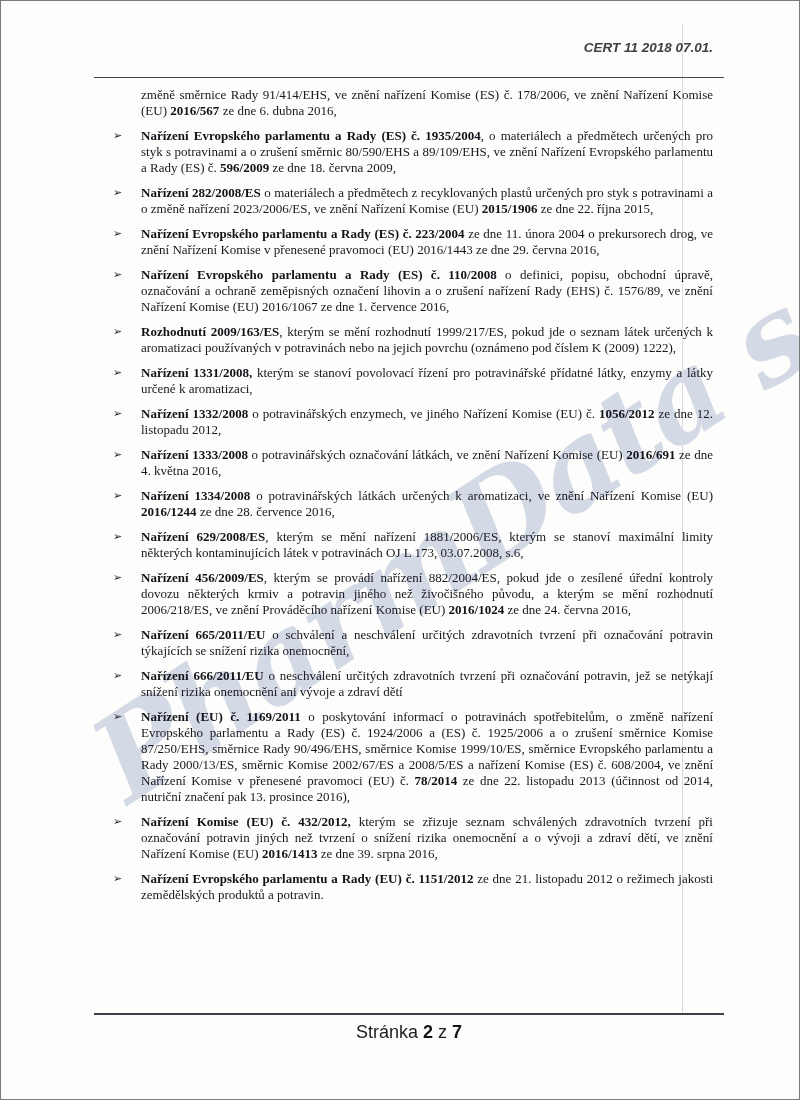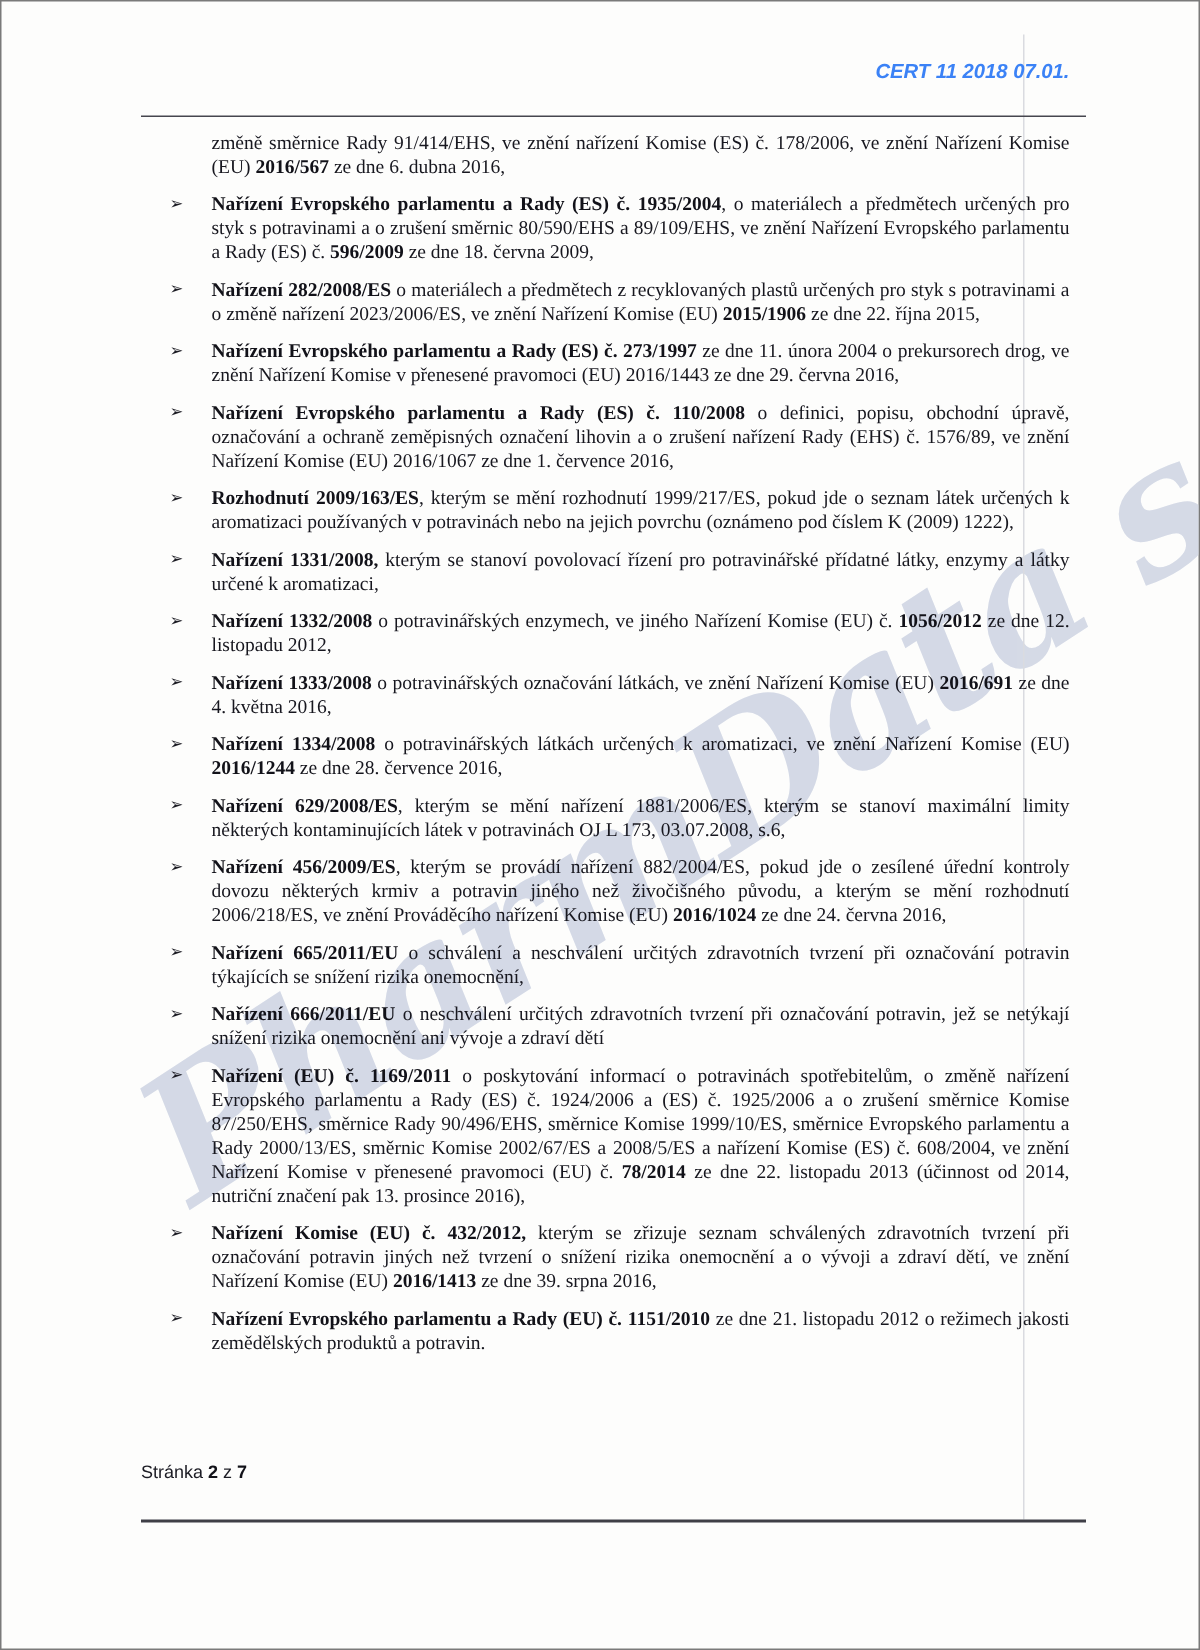"CERT 11 2018 07.01." .header { color: #3b82f6 -> #404040 }
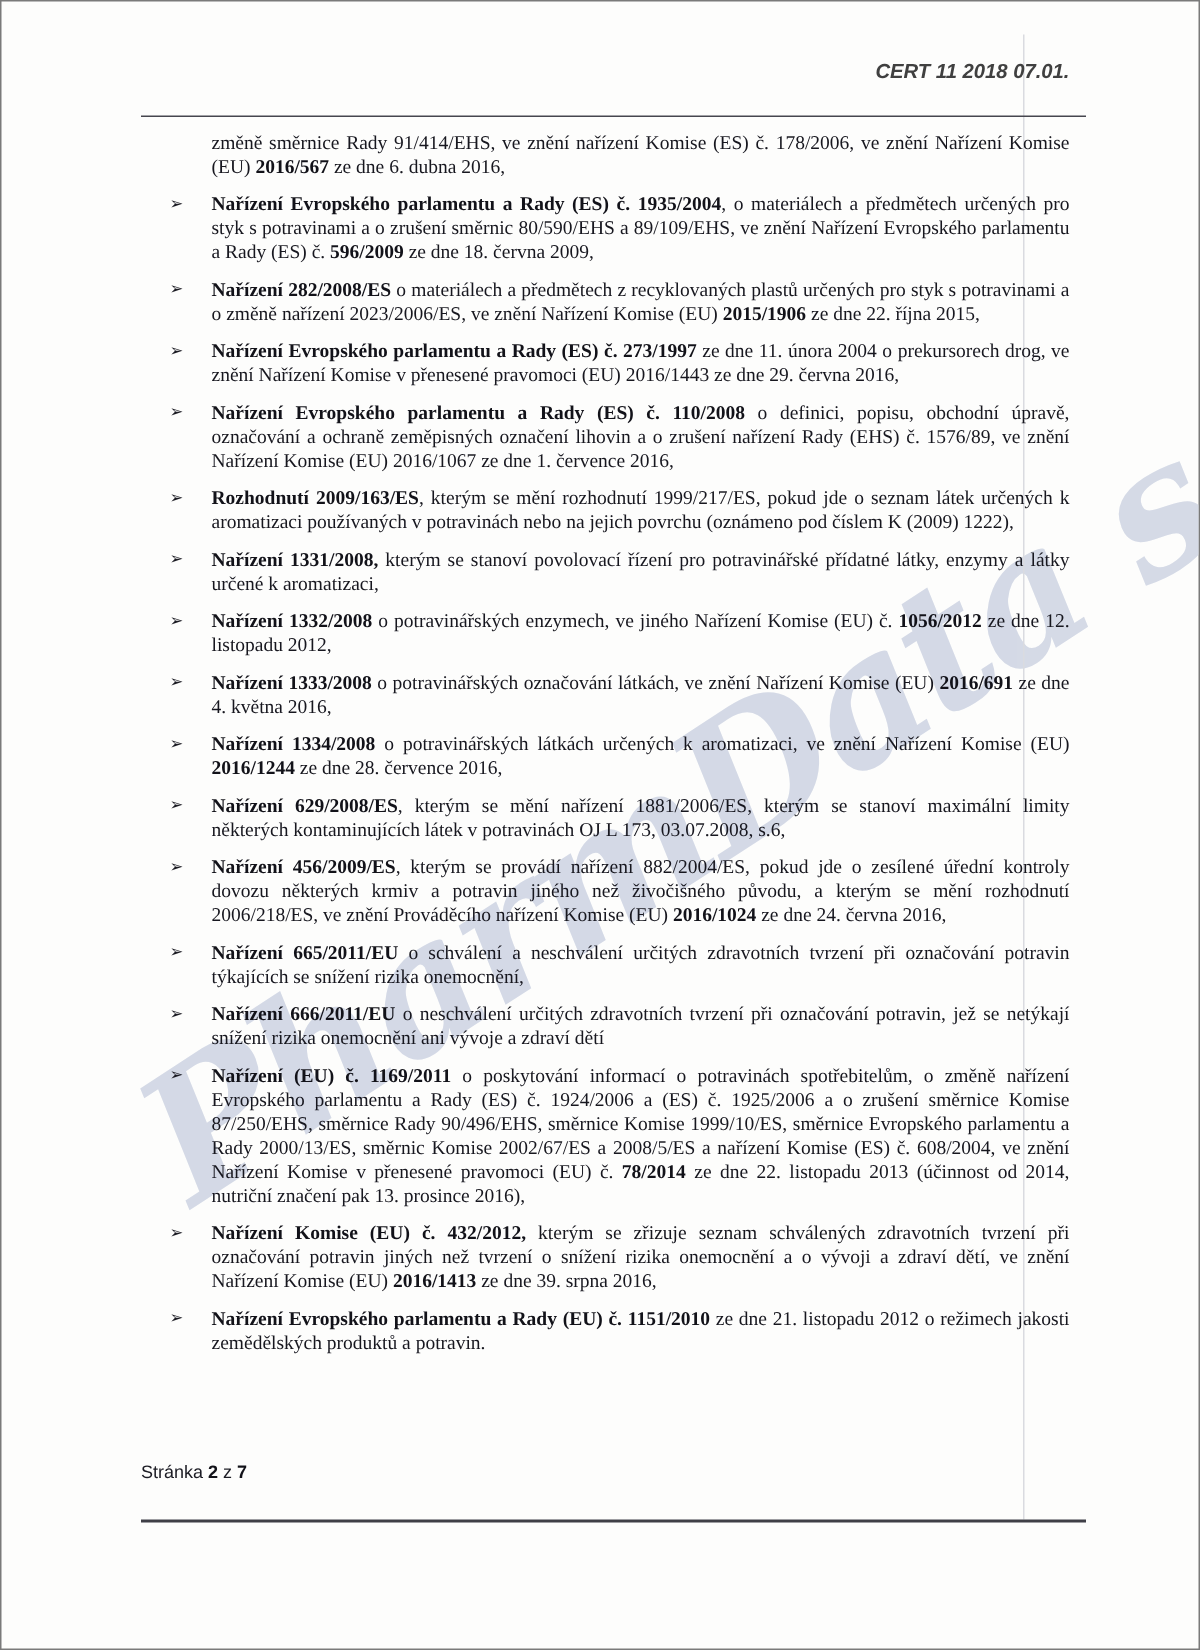"Nařízení Evropského parlamentu a Rady (ES) č. 273/1997" b { text: 273/1997 -> 223/2004 }
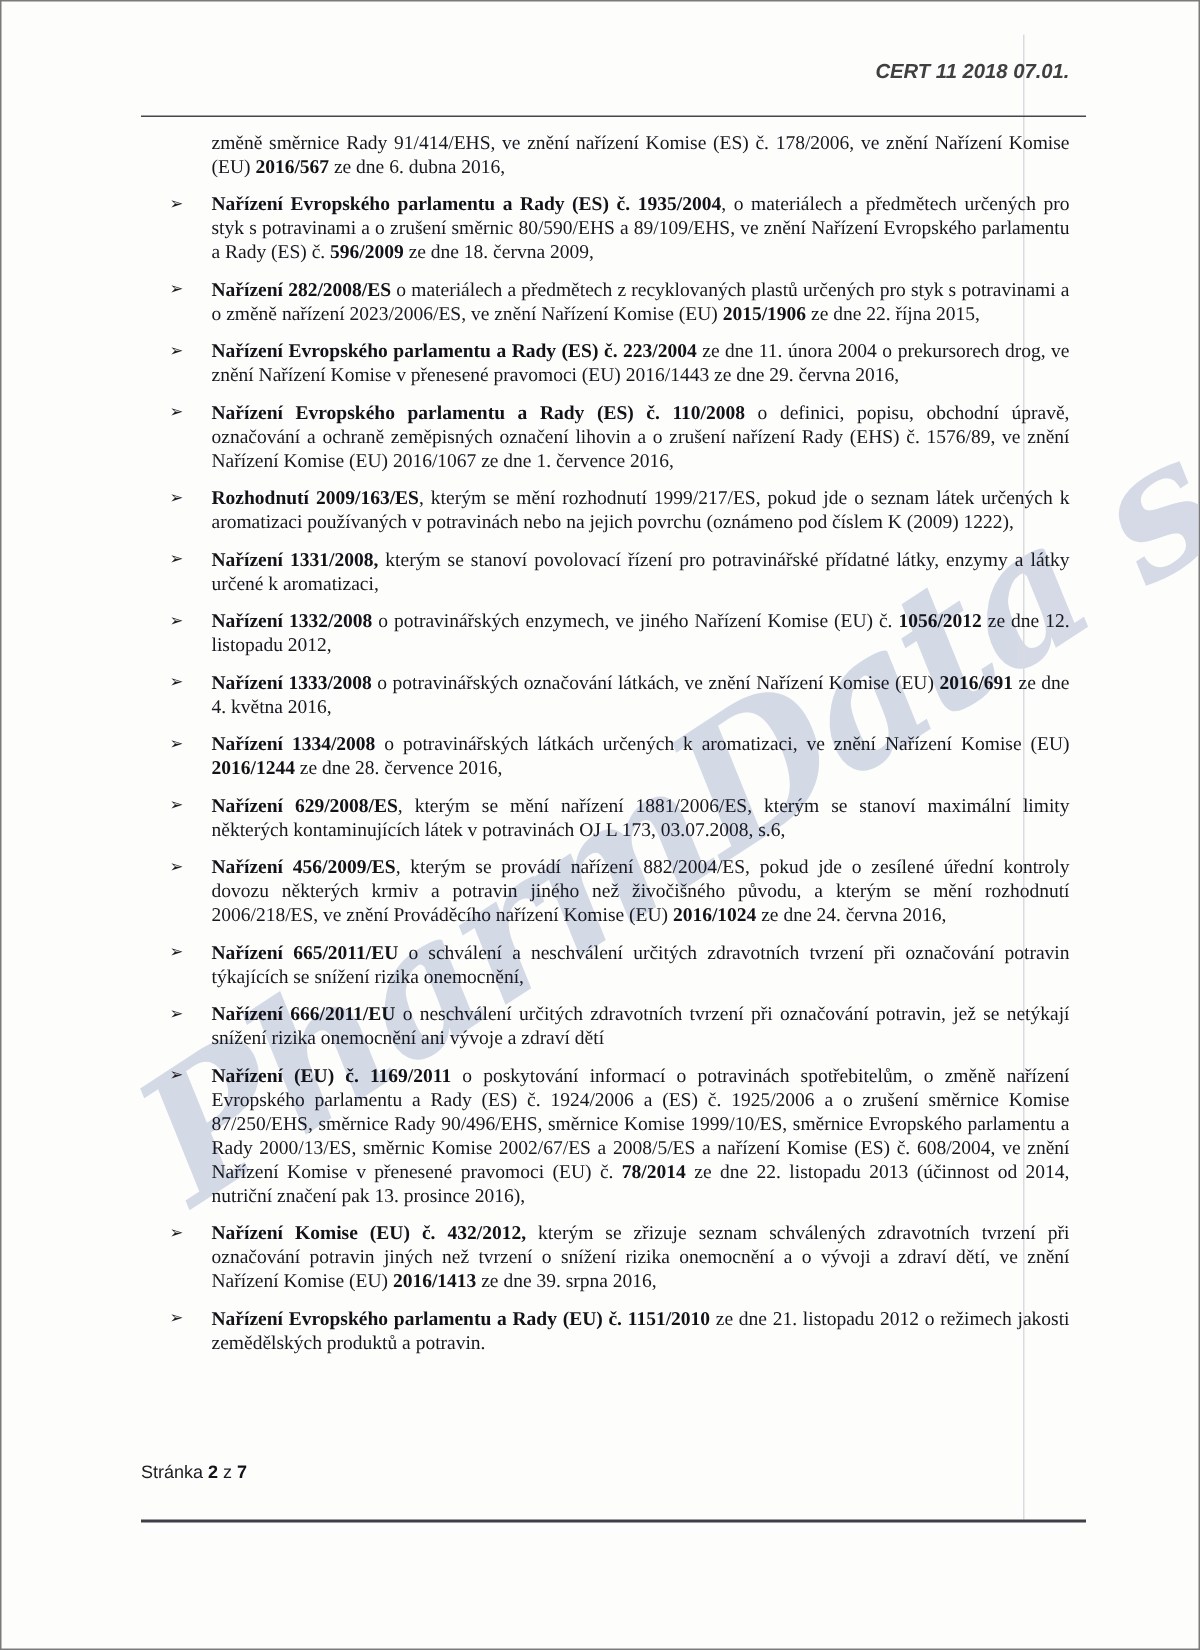"Nařízení Evropského parlamentu a Rady (EU)" b { text: 1151/2010 -> 1151/2012 }
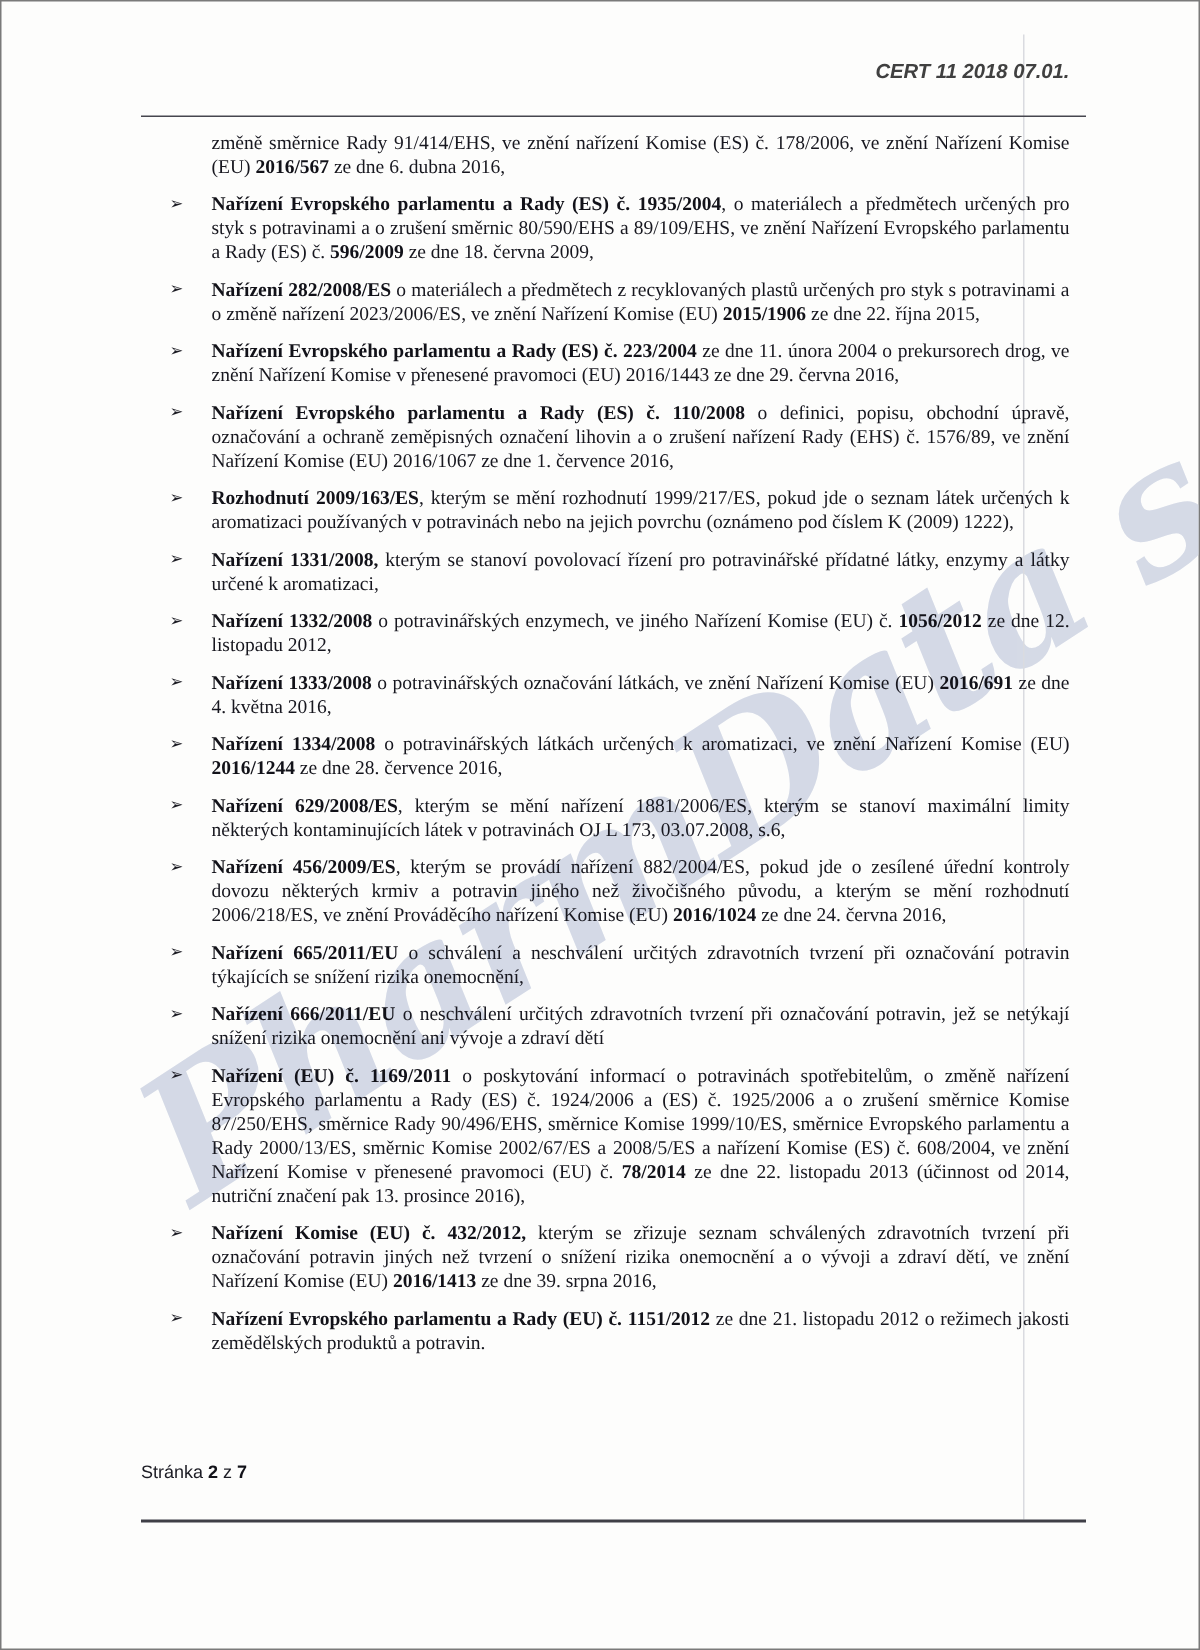"Stránka 2 z 7" .footer { font-size: 12px -> 18px; text-align: none -> center; top: 973px -> 1021px }
